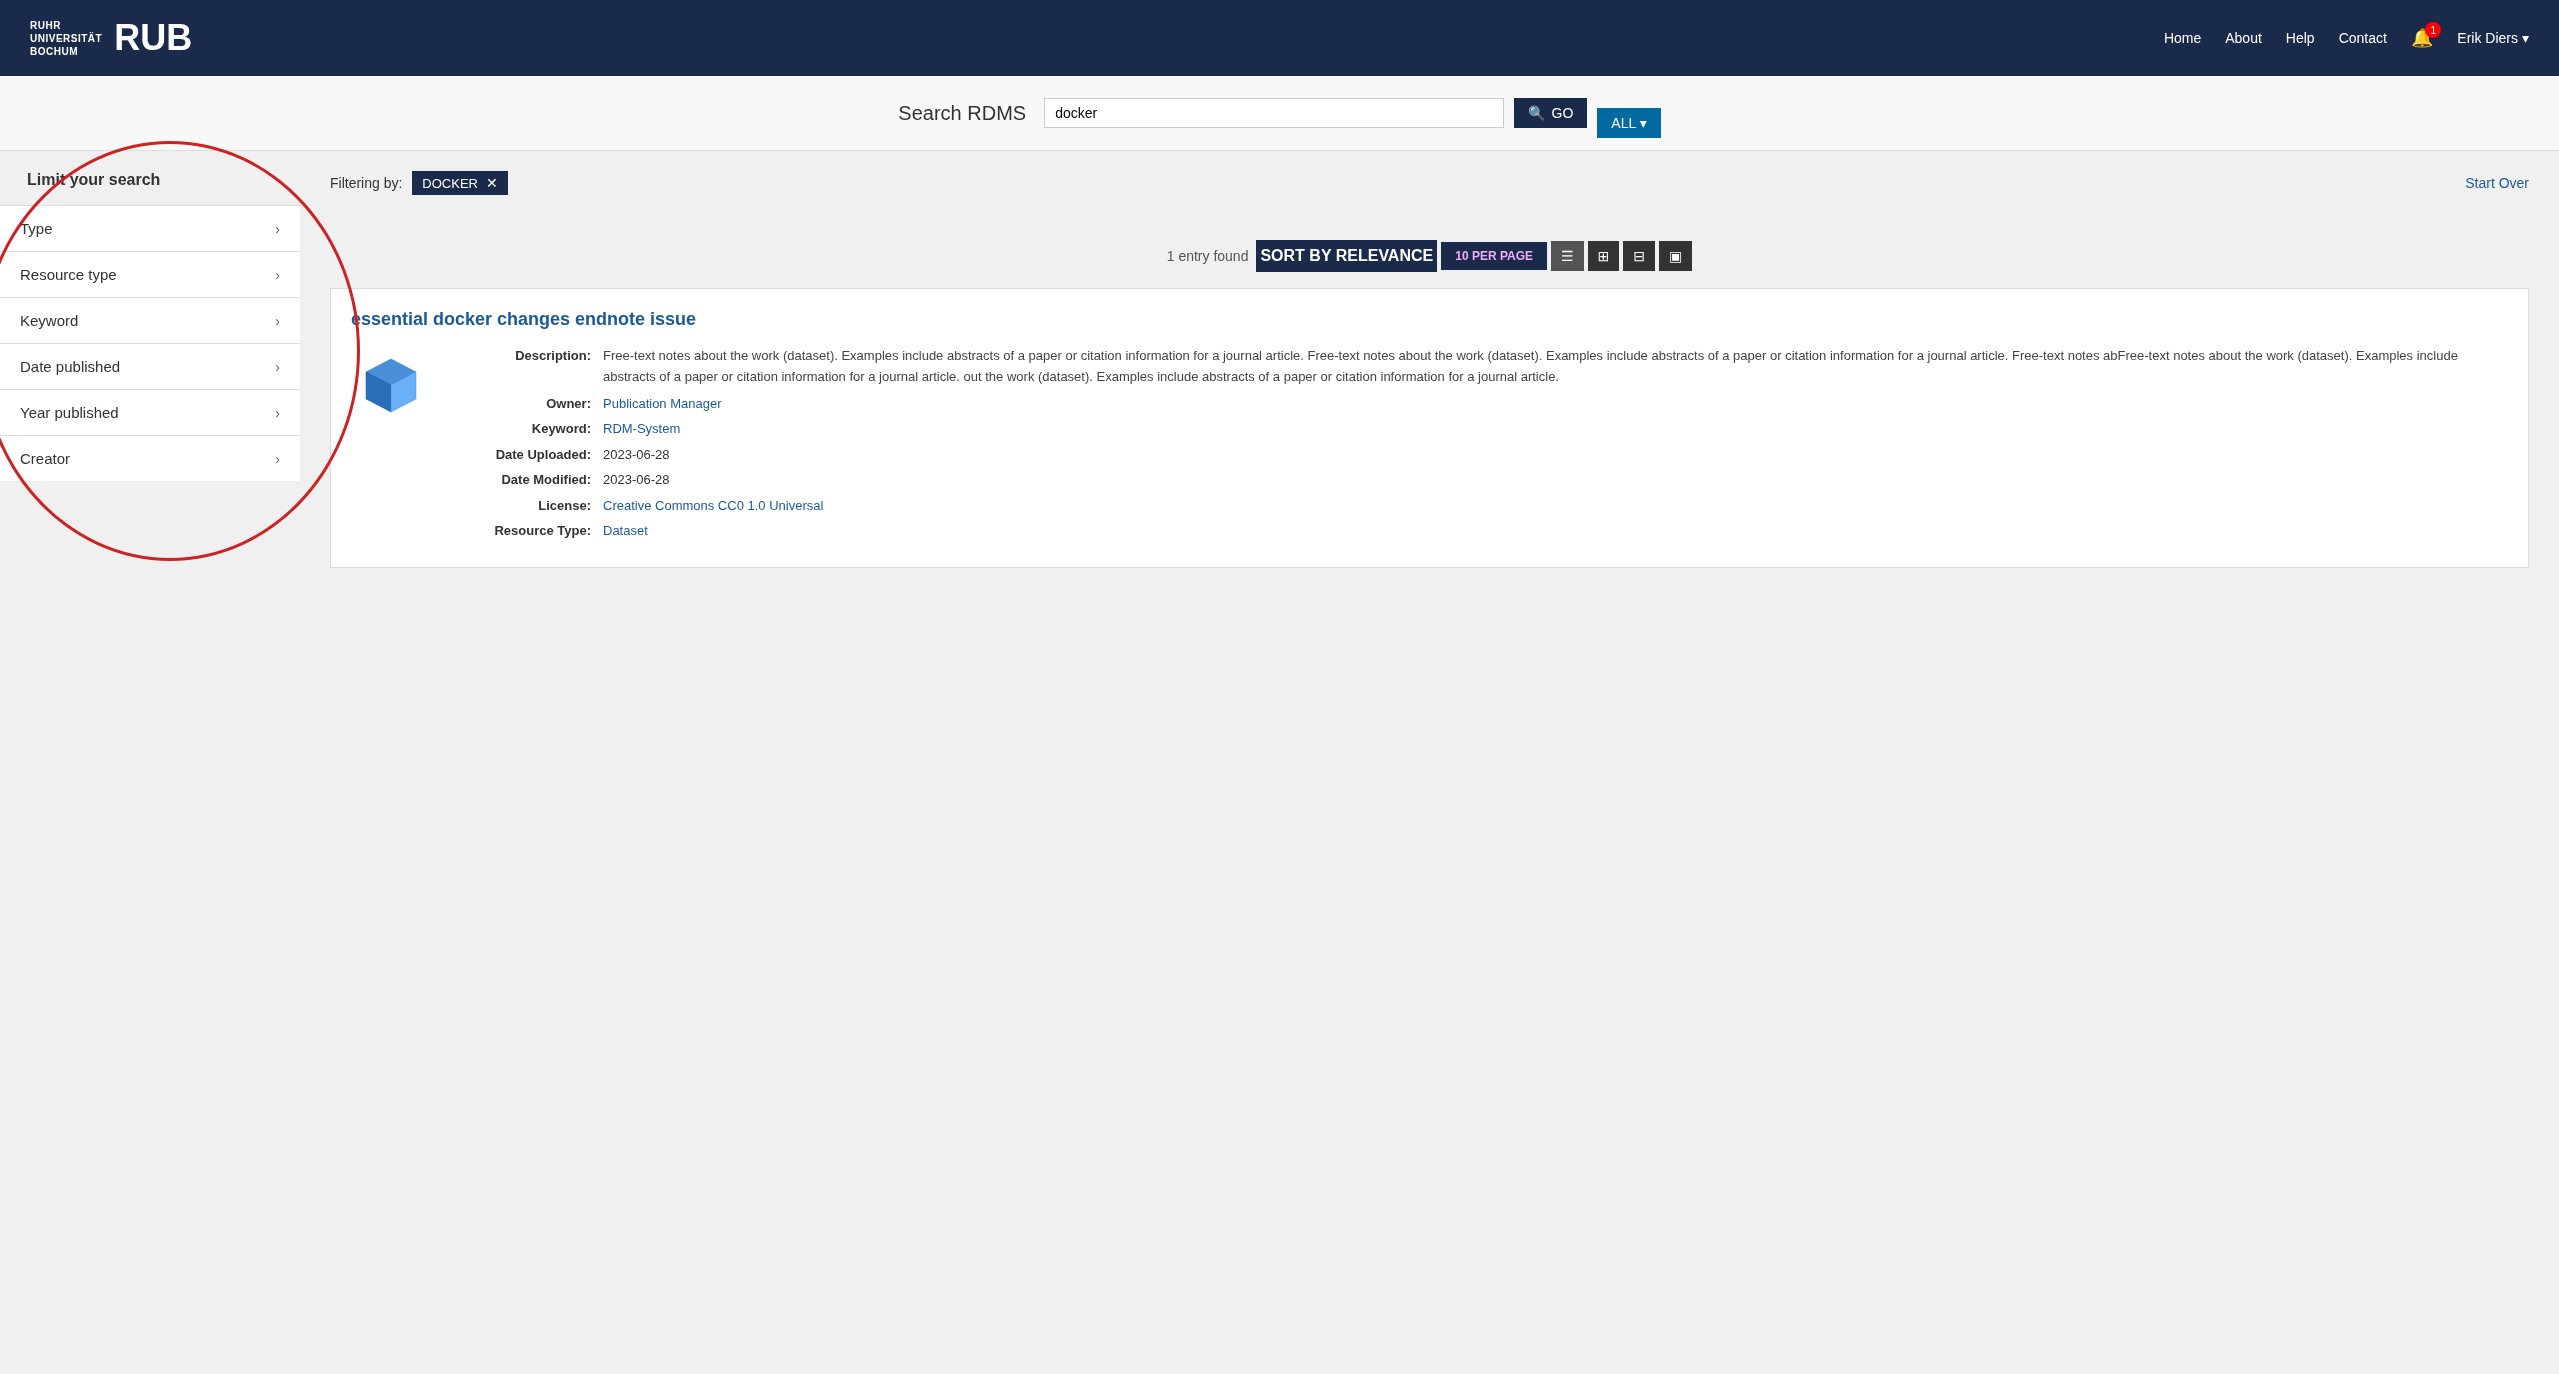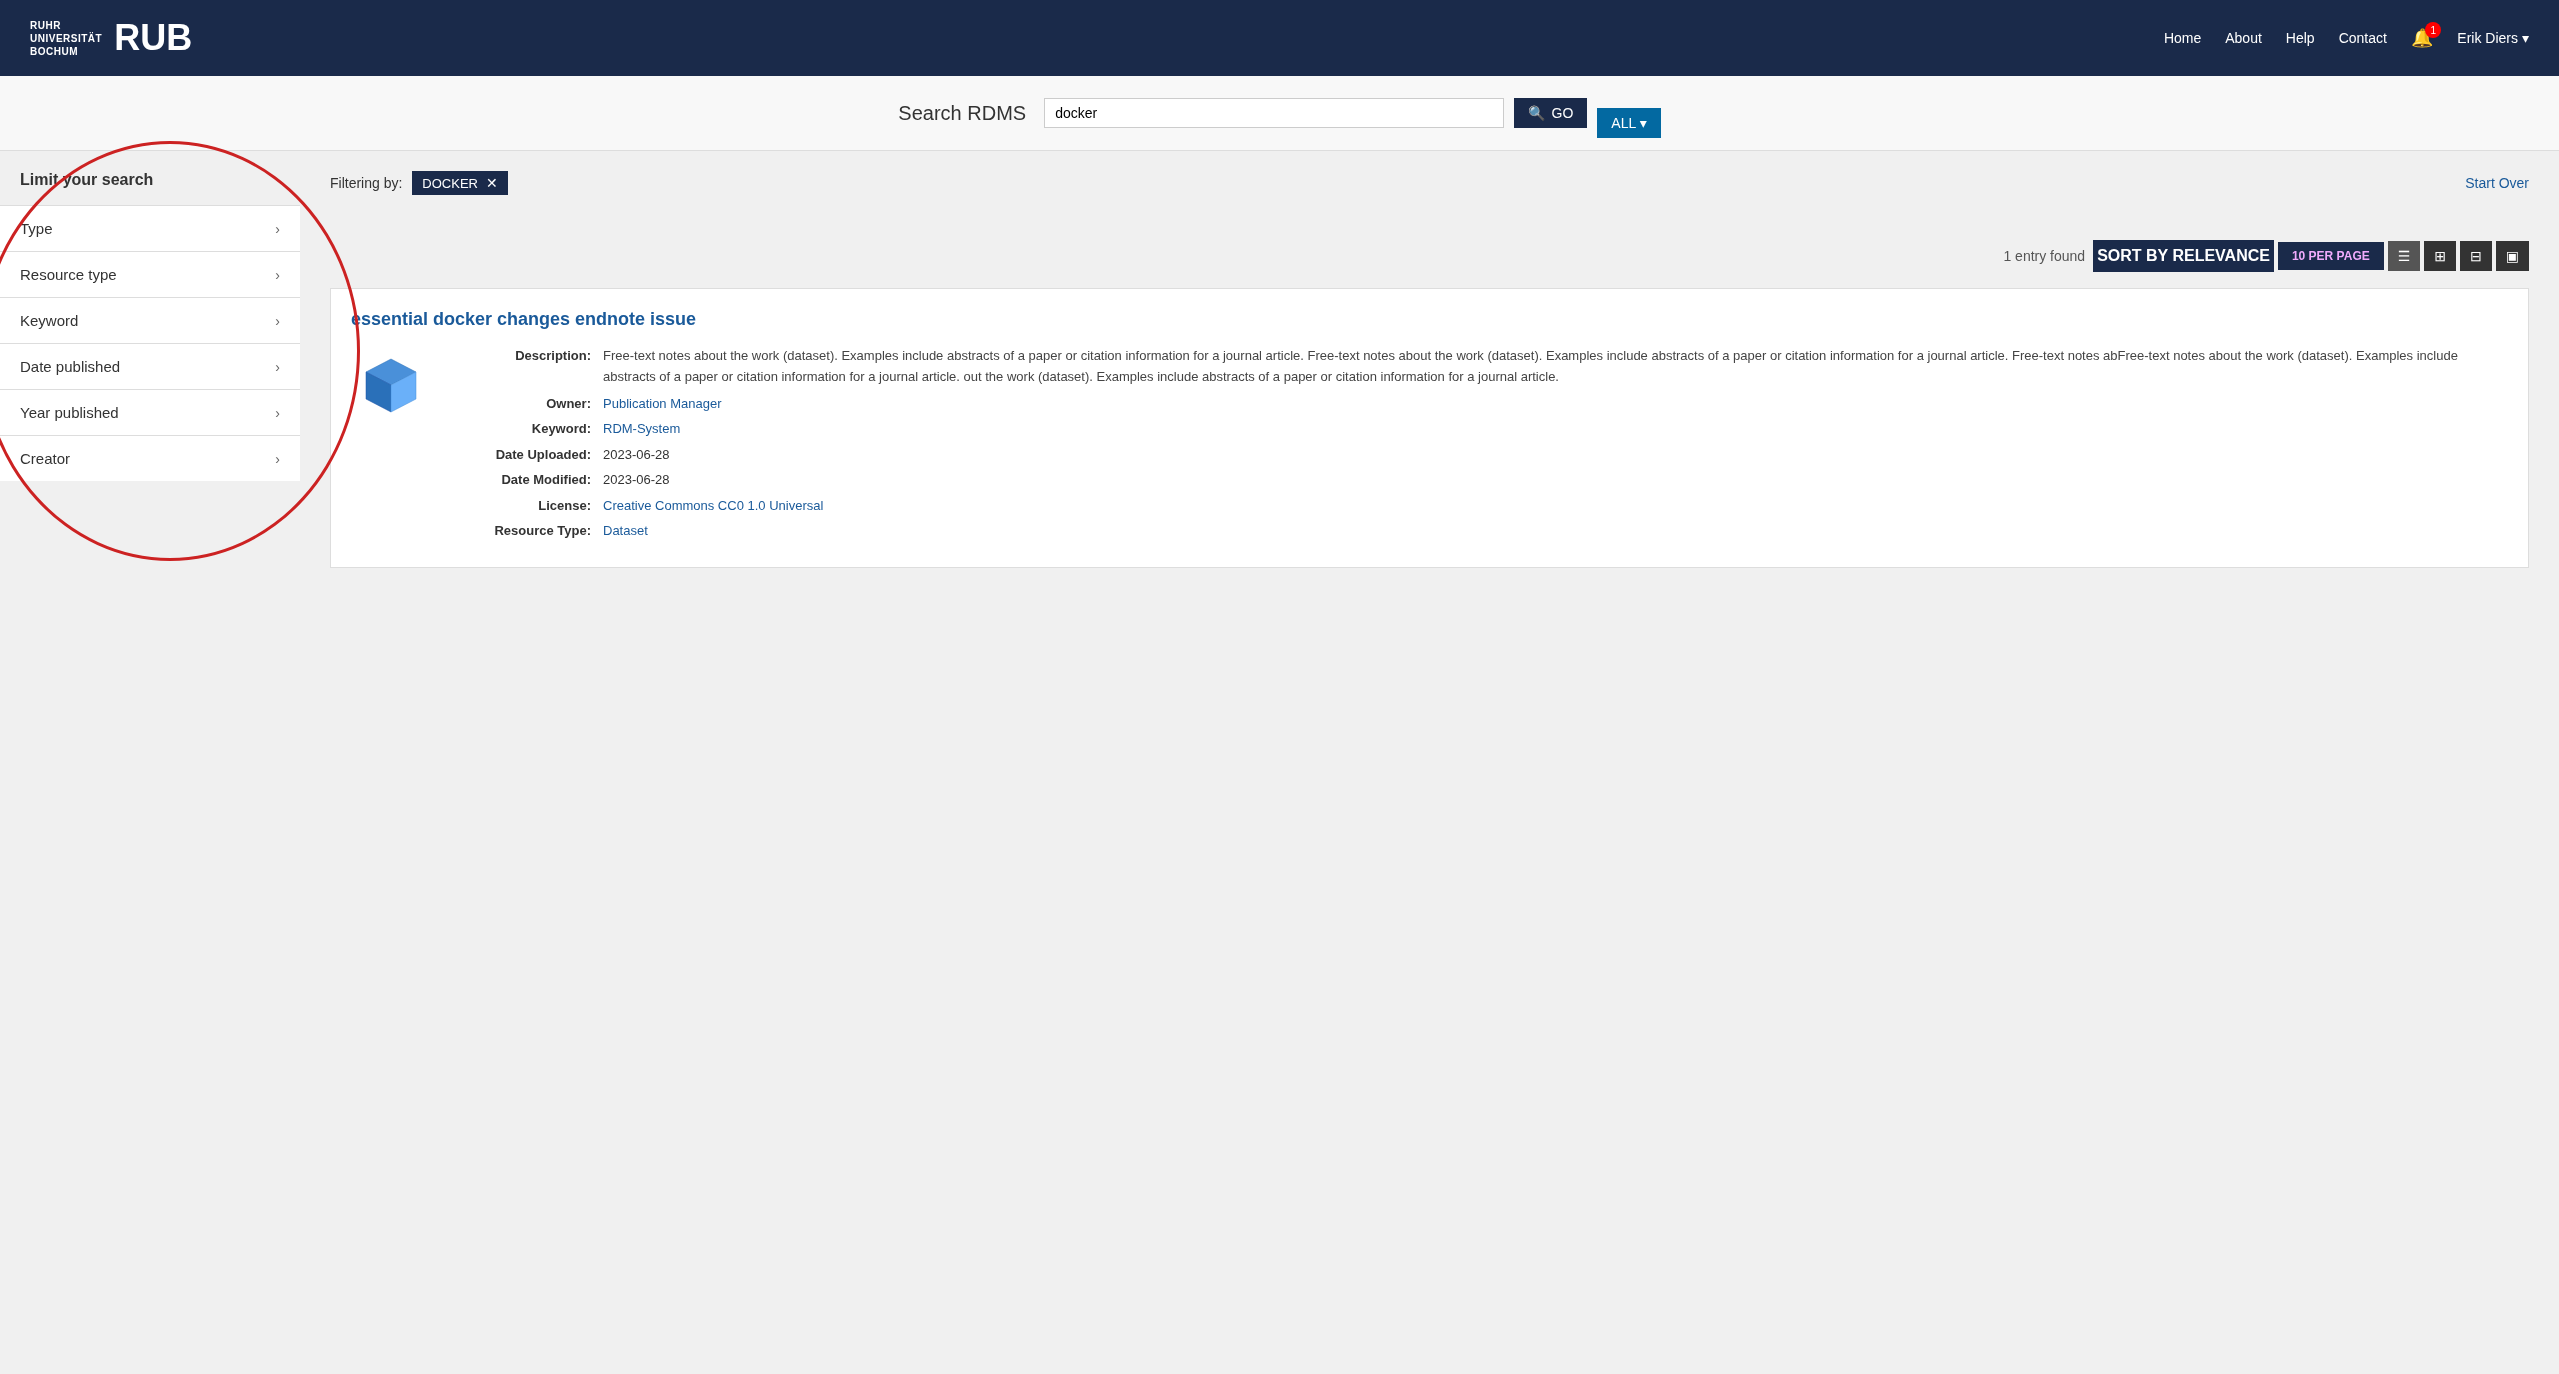"Limit your search" .sidebar-title { padding: 0 20px 16px 20px -> 0 20px 16px 27px }
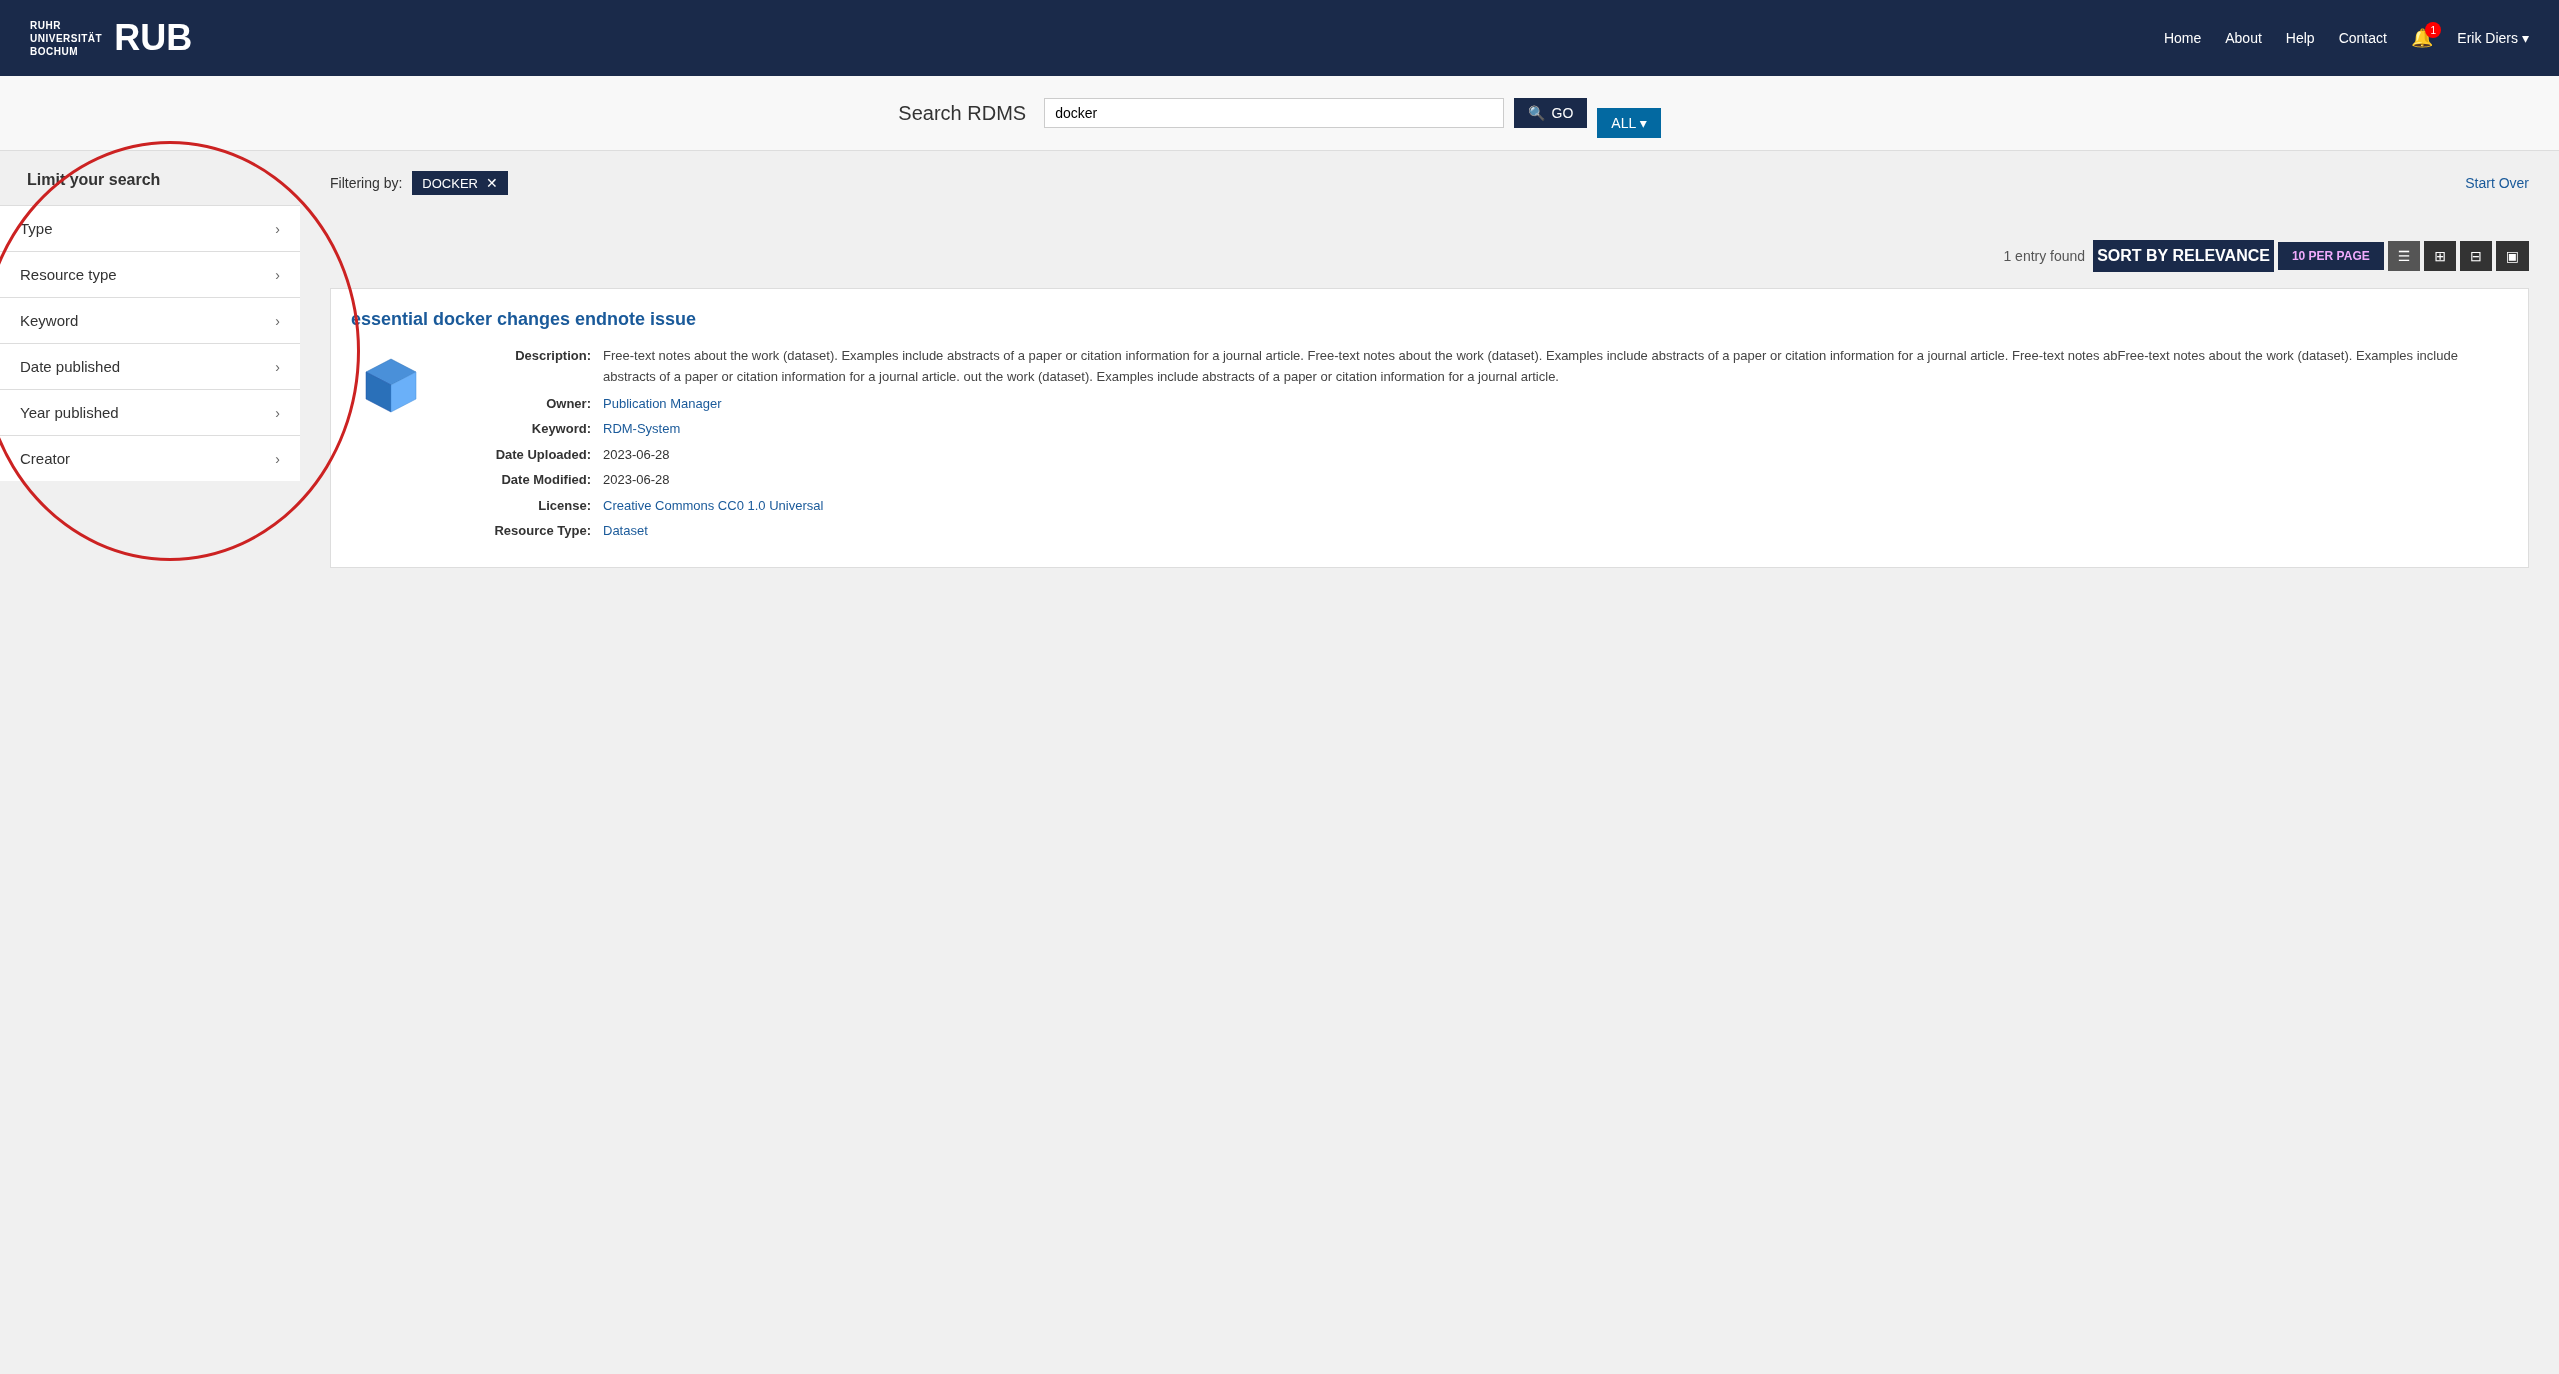"1 entry found" .results-toolbar { justify-content: flex-end -> center }
